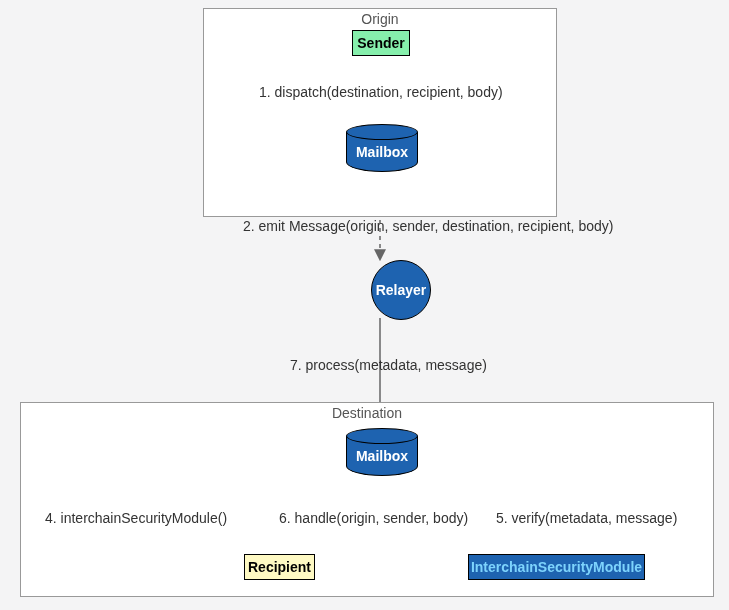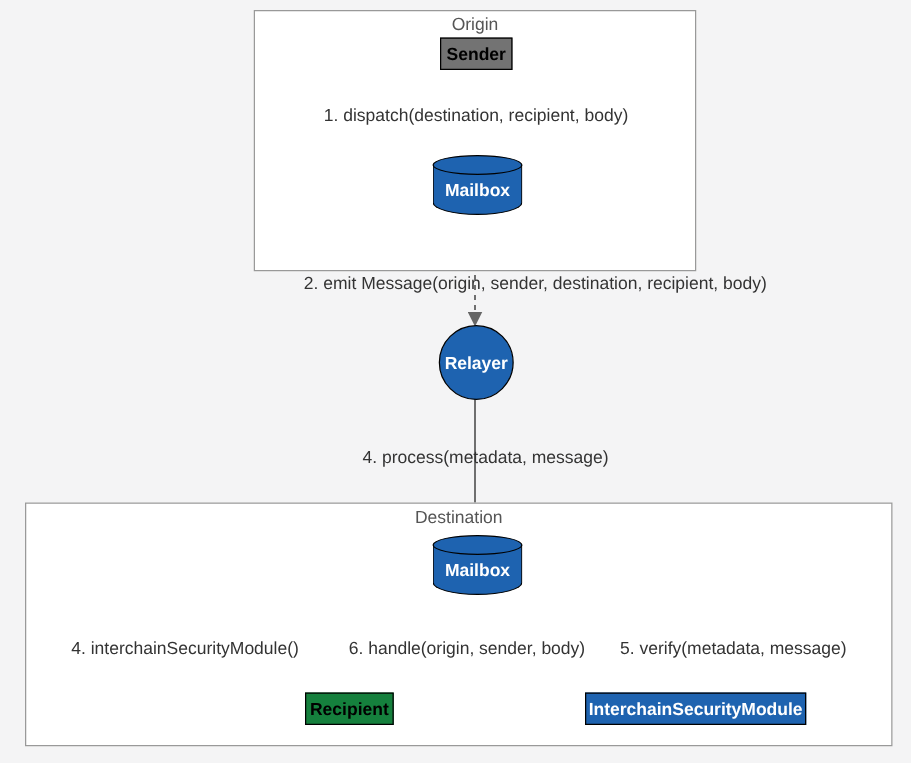"Sender" .sender { background: #737373 -> #86efac }
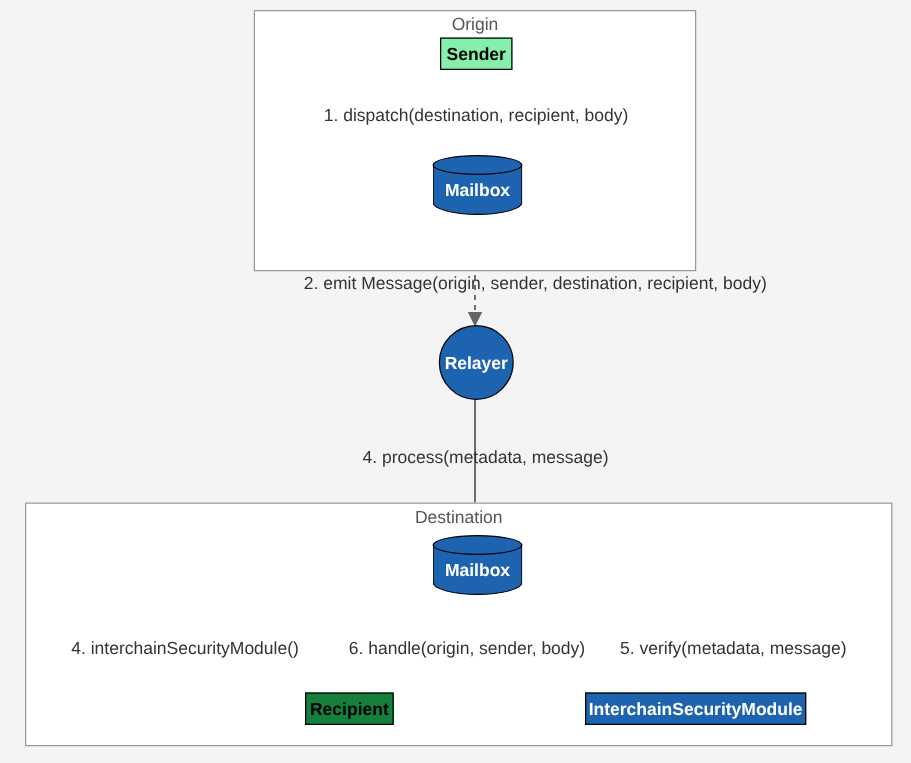"Relayer" .circ { margin-left: none -> 20px }
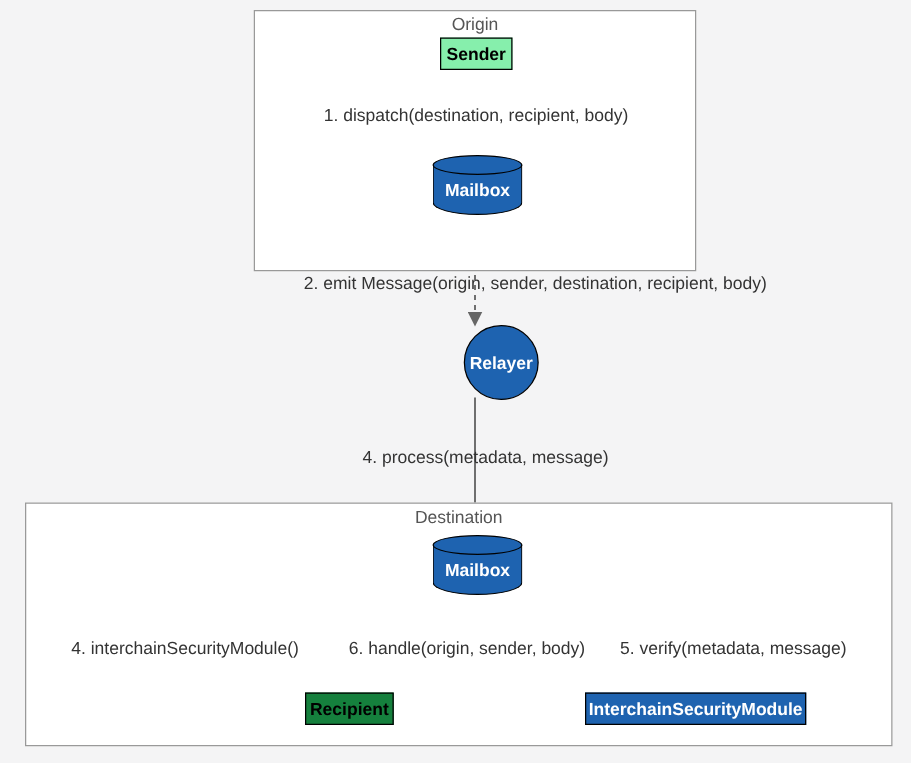"4. process(metadata, message)" div.lbl { text: 4 -> 7 }
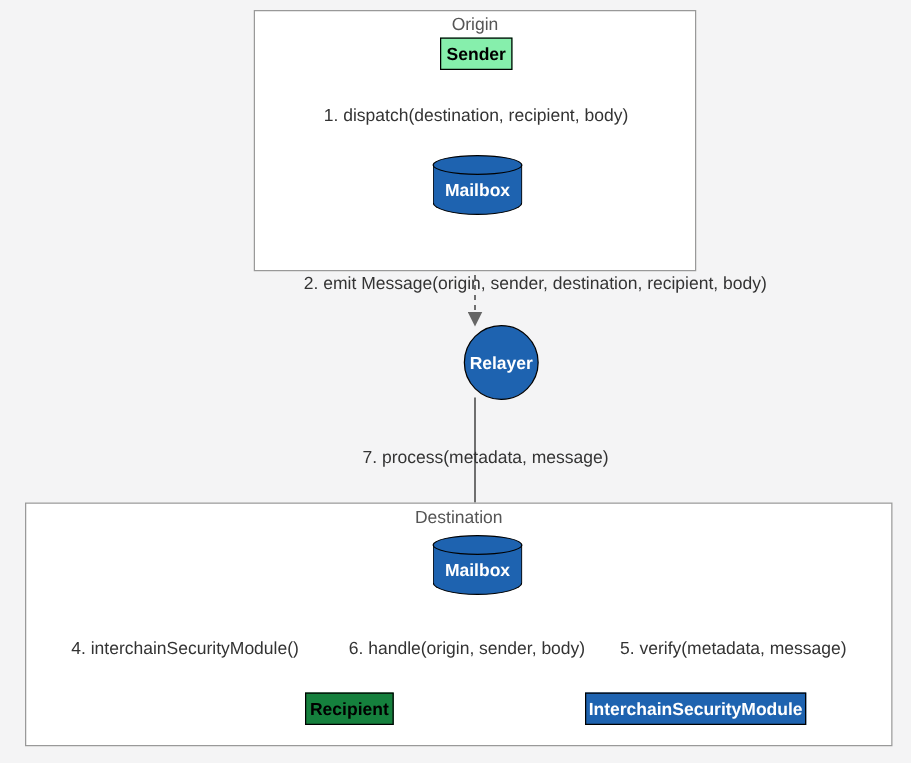"4. interchainSecurityModule()" div.lbl { margin-left: 12px -> none }
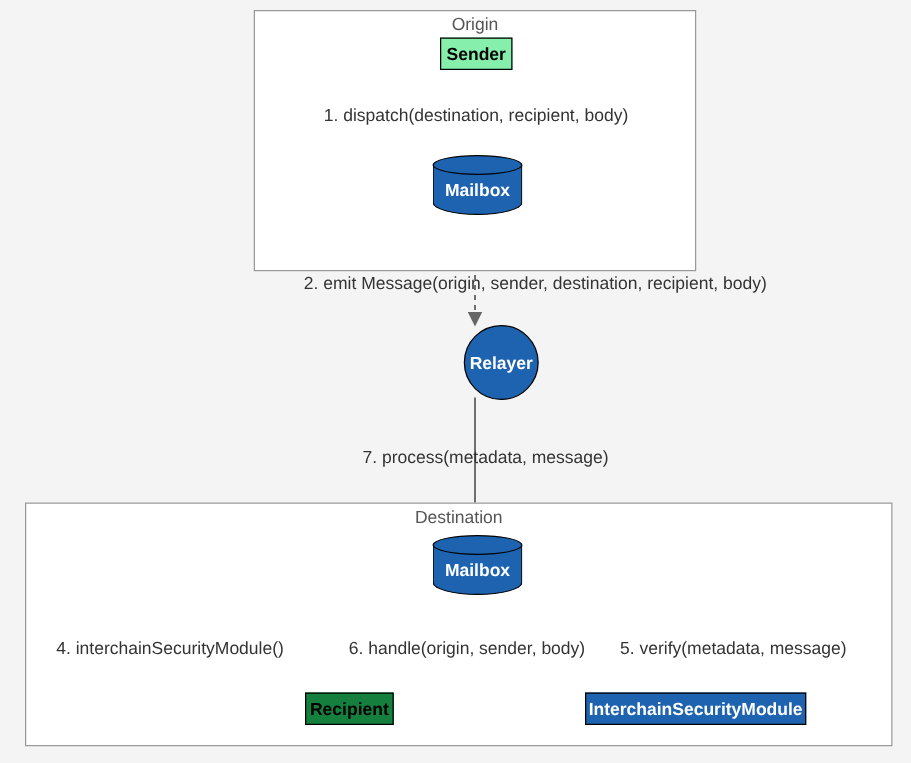"Recipient" .recip { background: #15803d -> #fef9c3 }
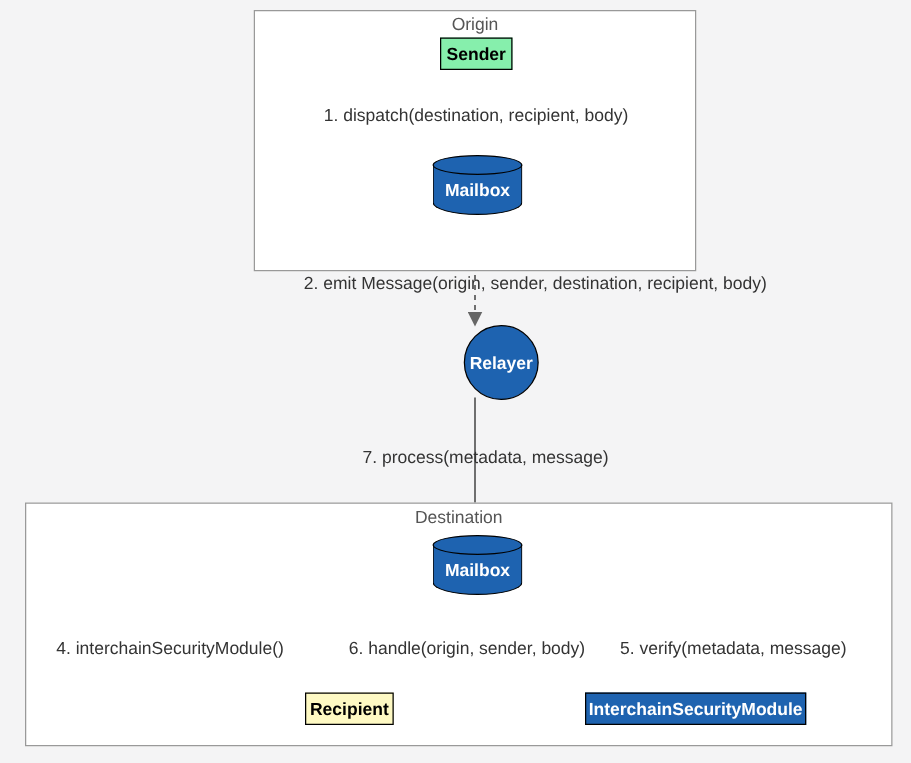"InterchainSecurityModule" .ism { color: #ffffff -> #7dd3fc }
